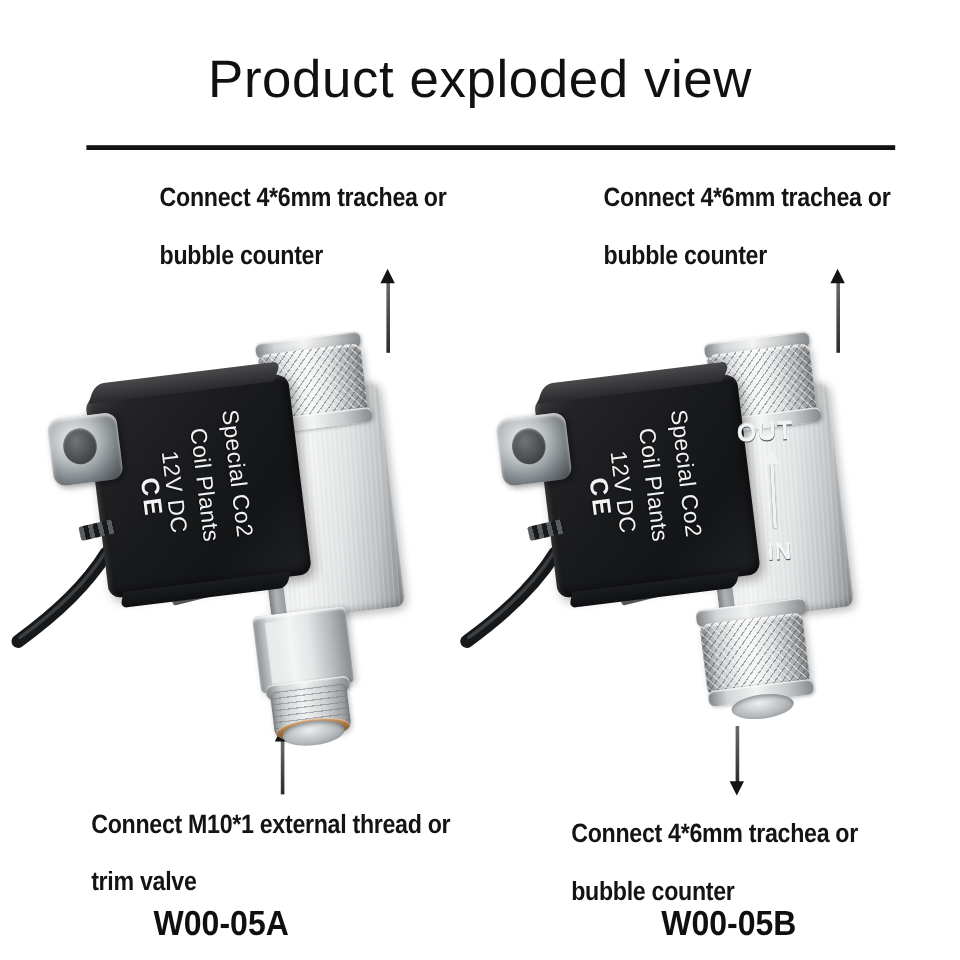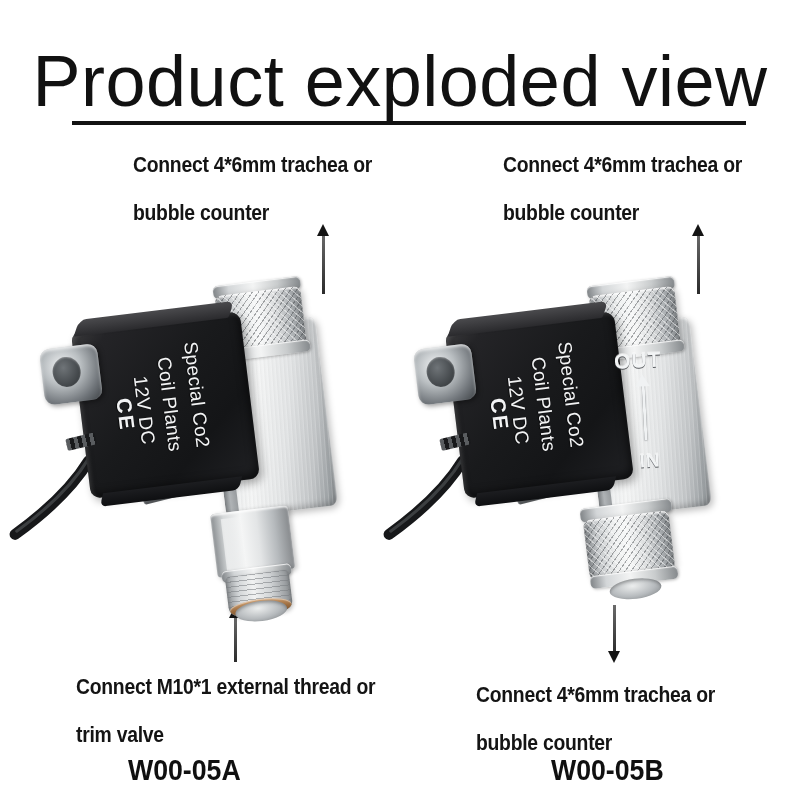"Product exploded view" #page-title { font-size: 72px -> 44px }
